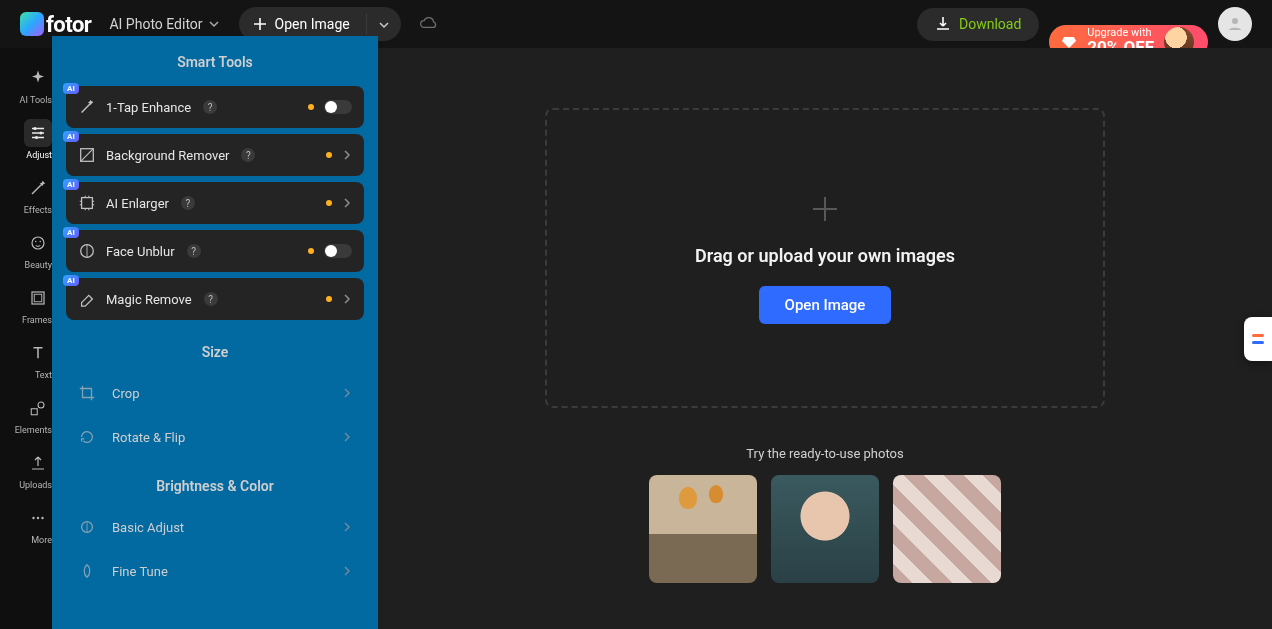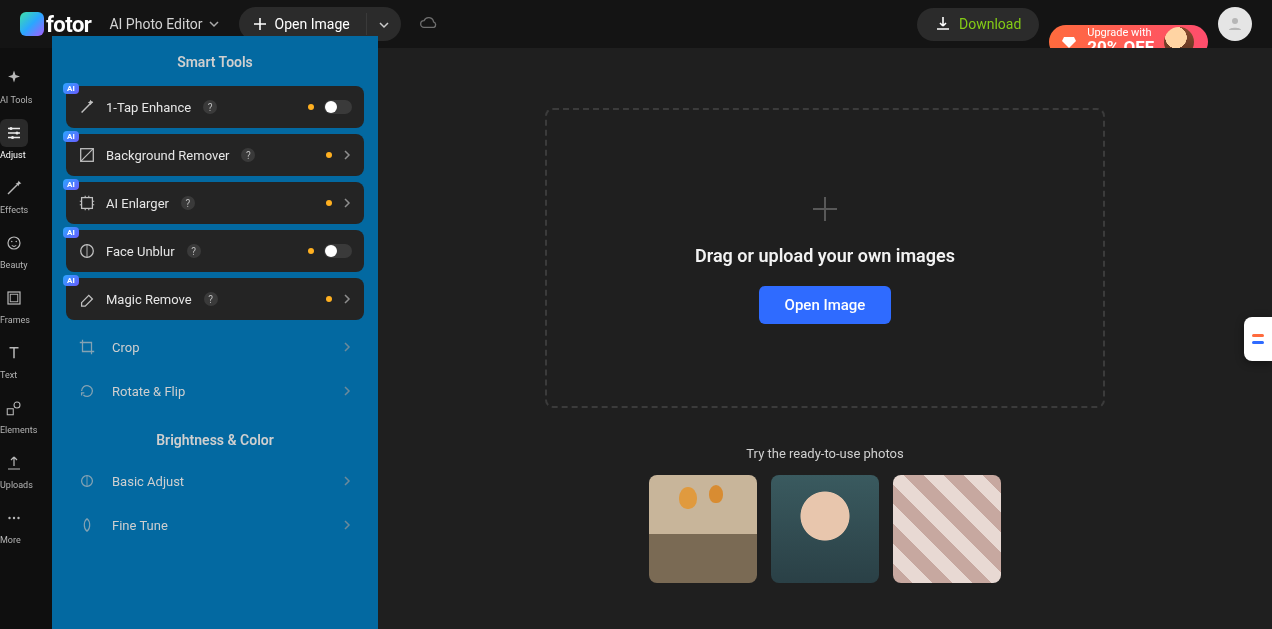"AI Tools" .rail-item { align-items: flex-start -> flex-end }
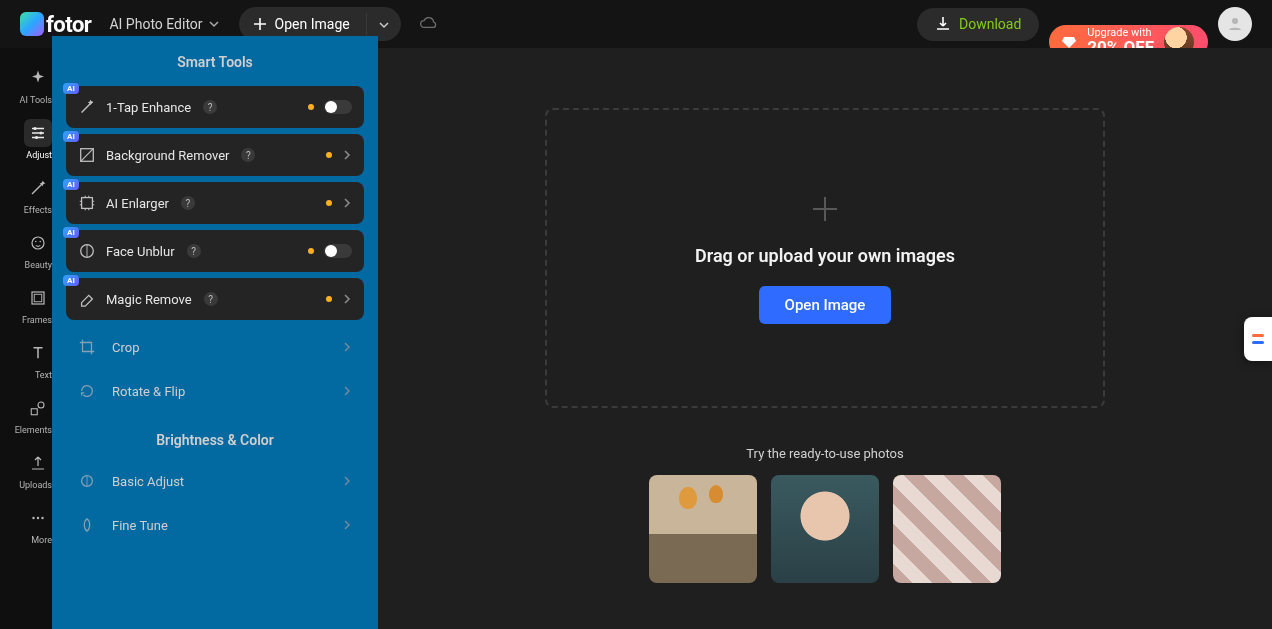"Size" div.section-title { html: none -> <div>Size</div> }
